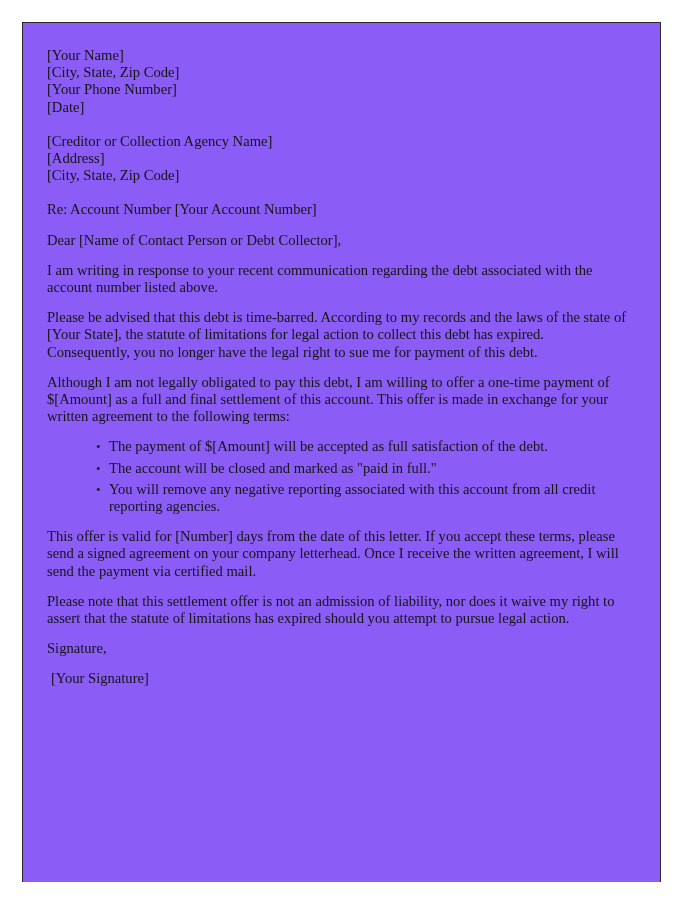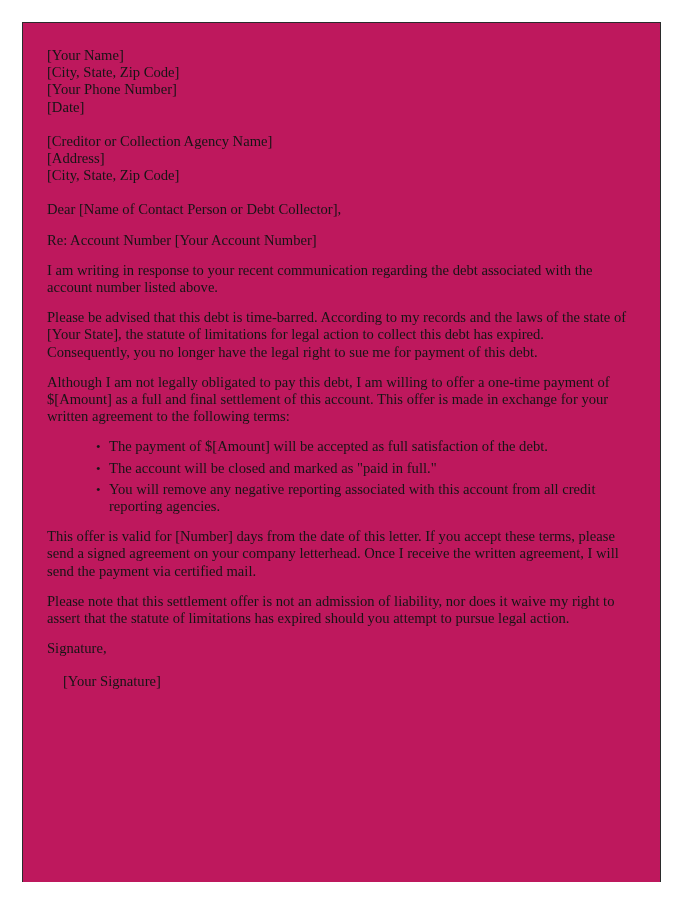"[Your Name]" #letter-page { background: #be185d -> #8b5cf6 }
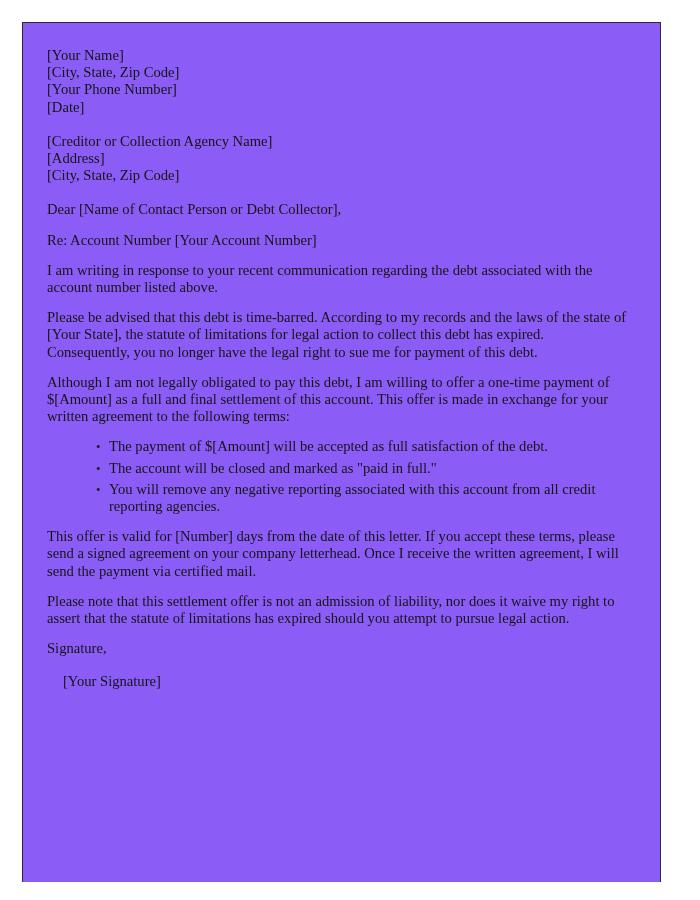"Dear [Name of Contact Person" div.line-block { order: before "Re: Account Number [Your Account" -> after "Re: Account Number [Your Account" }
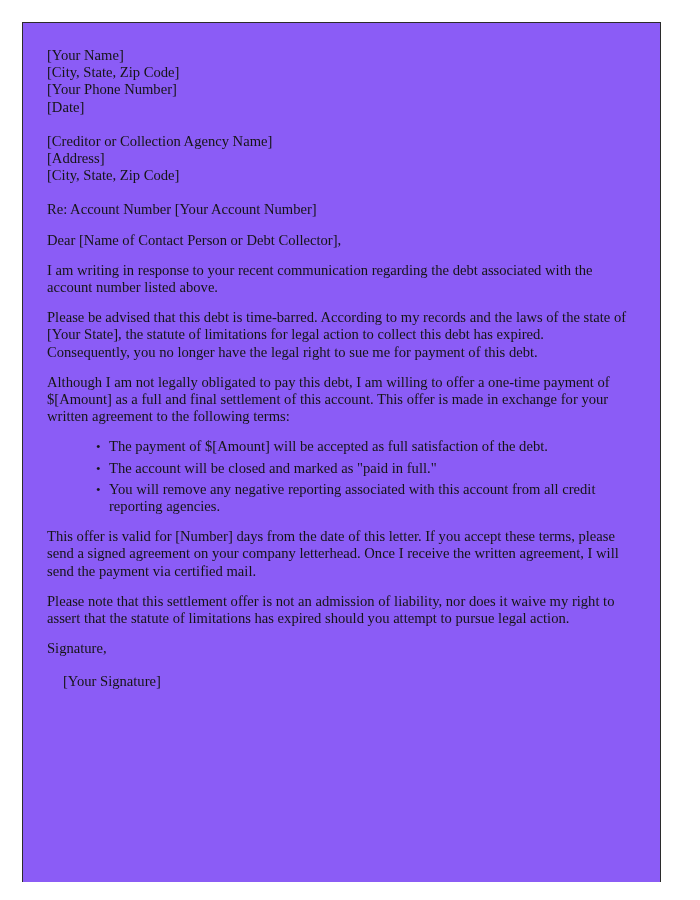"[Your Signature]" .signature { margin: 16px -> 4px }
